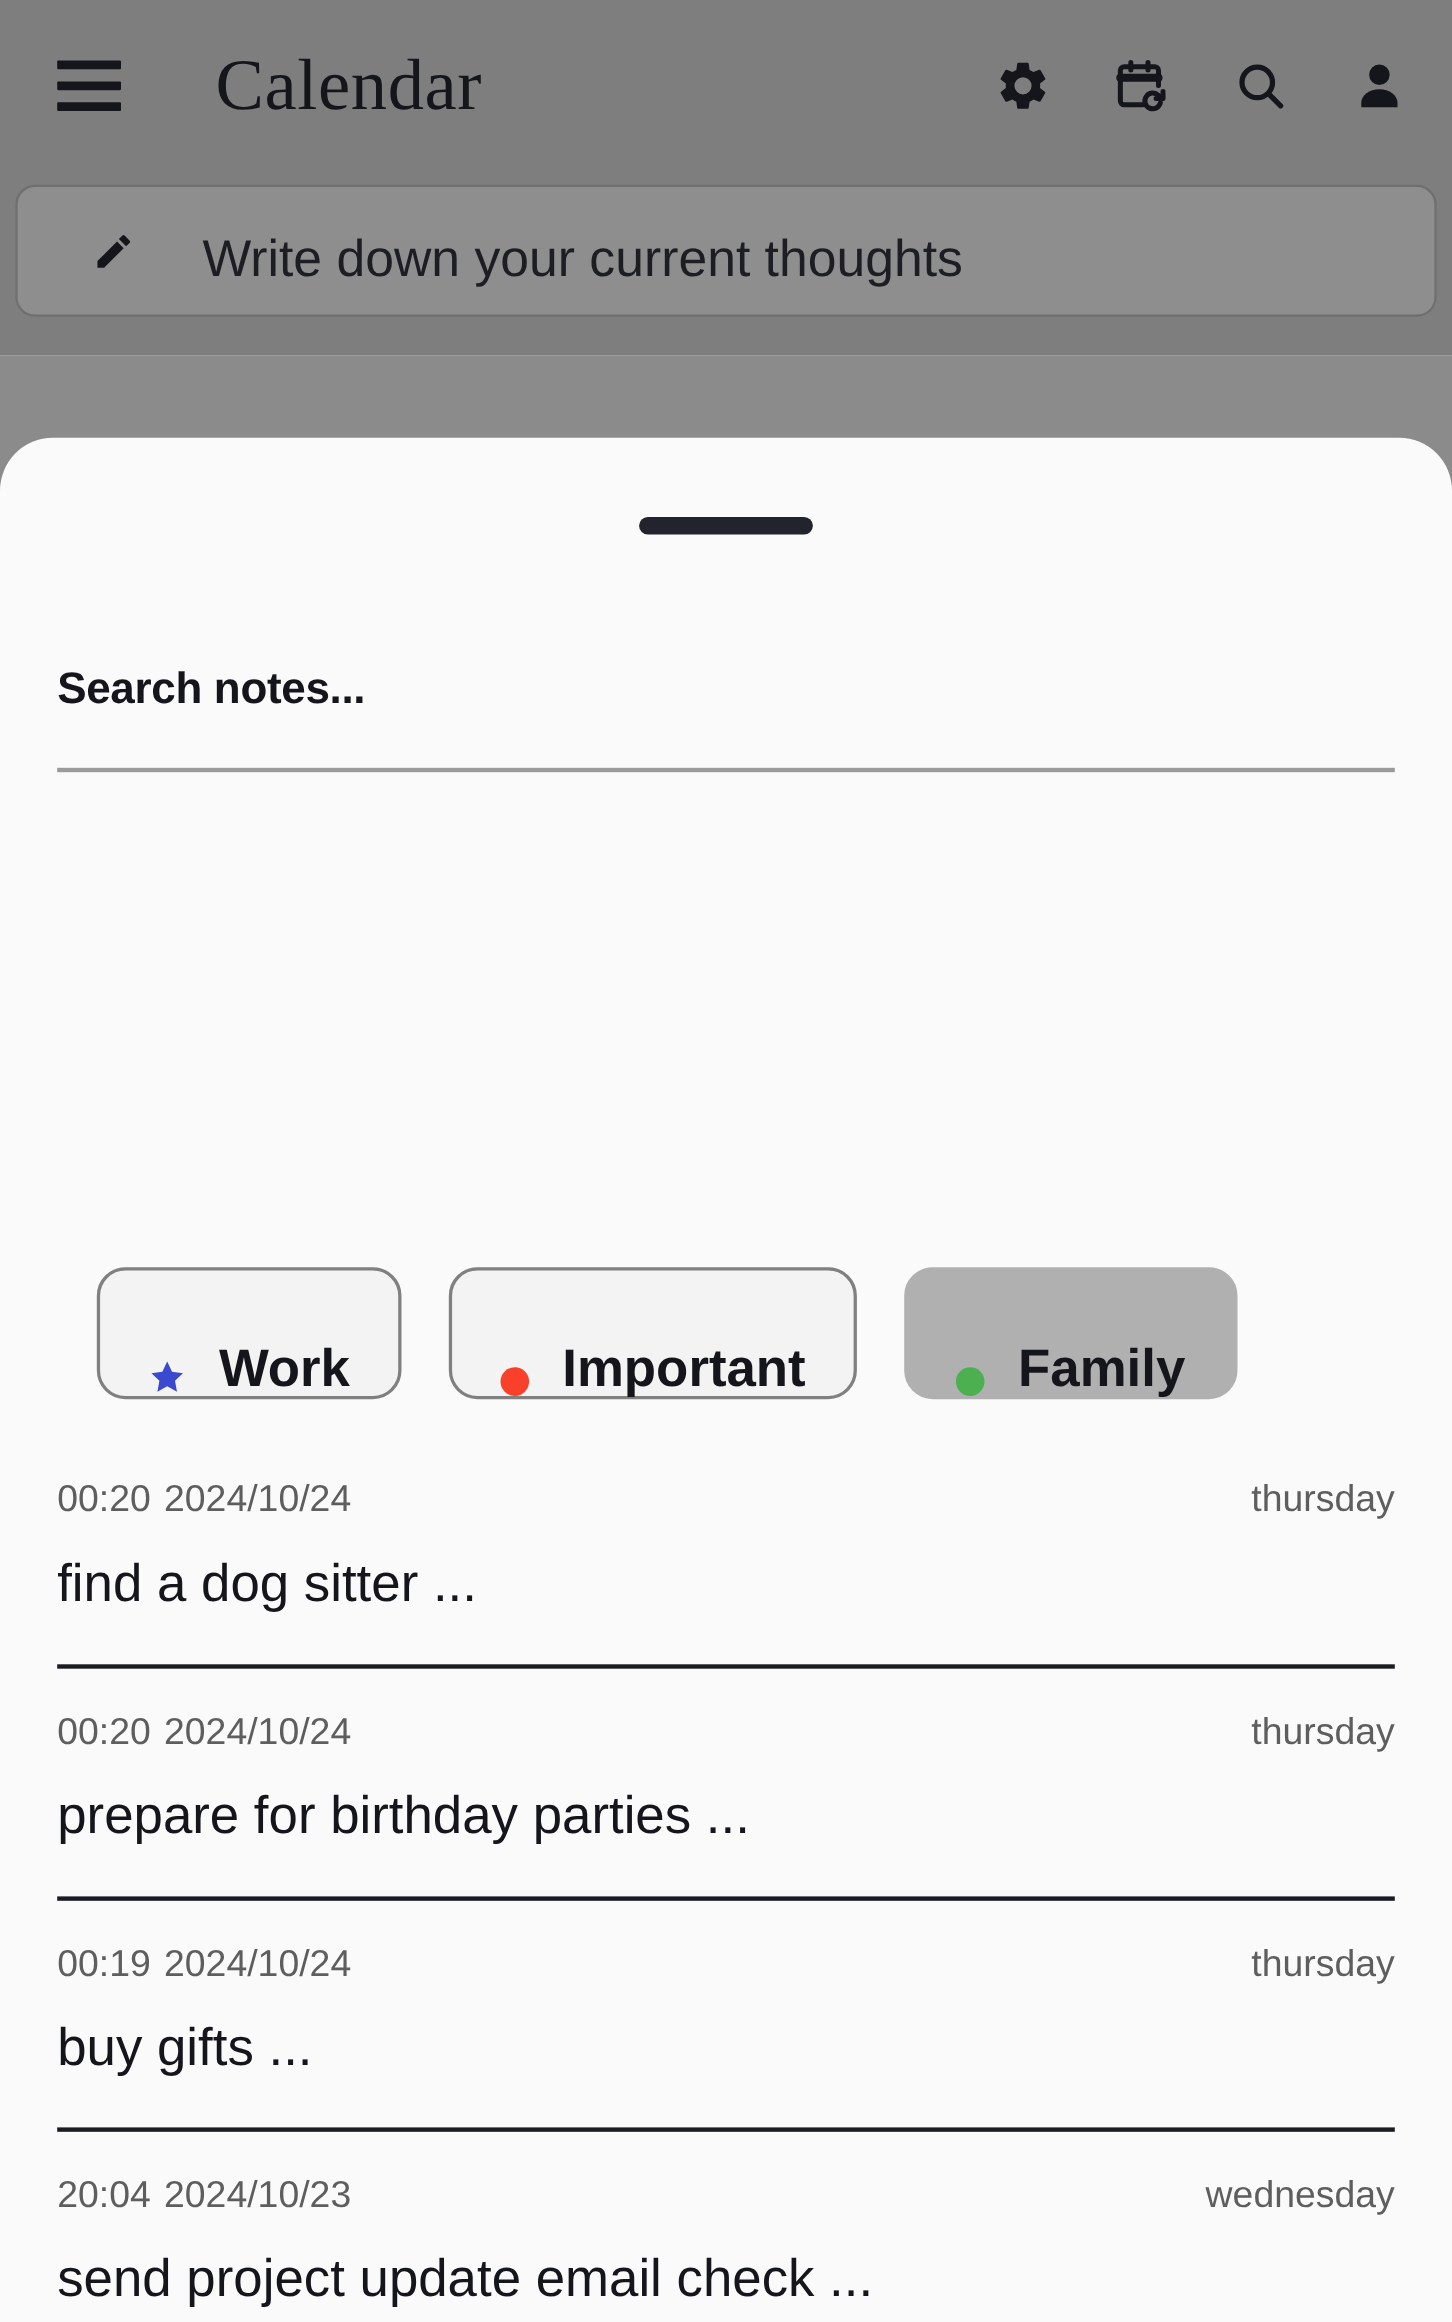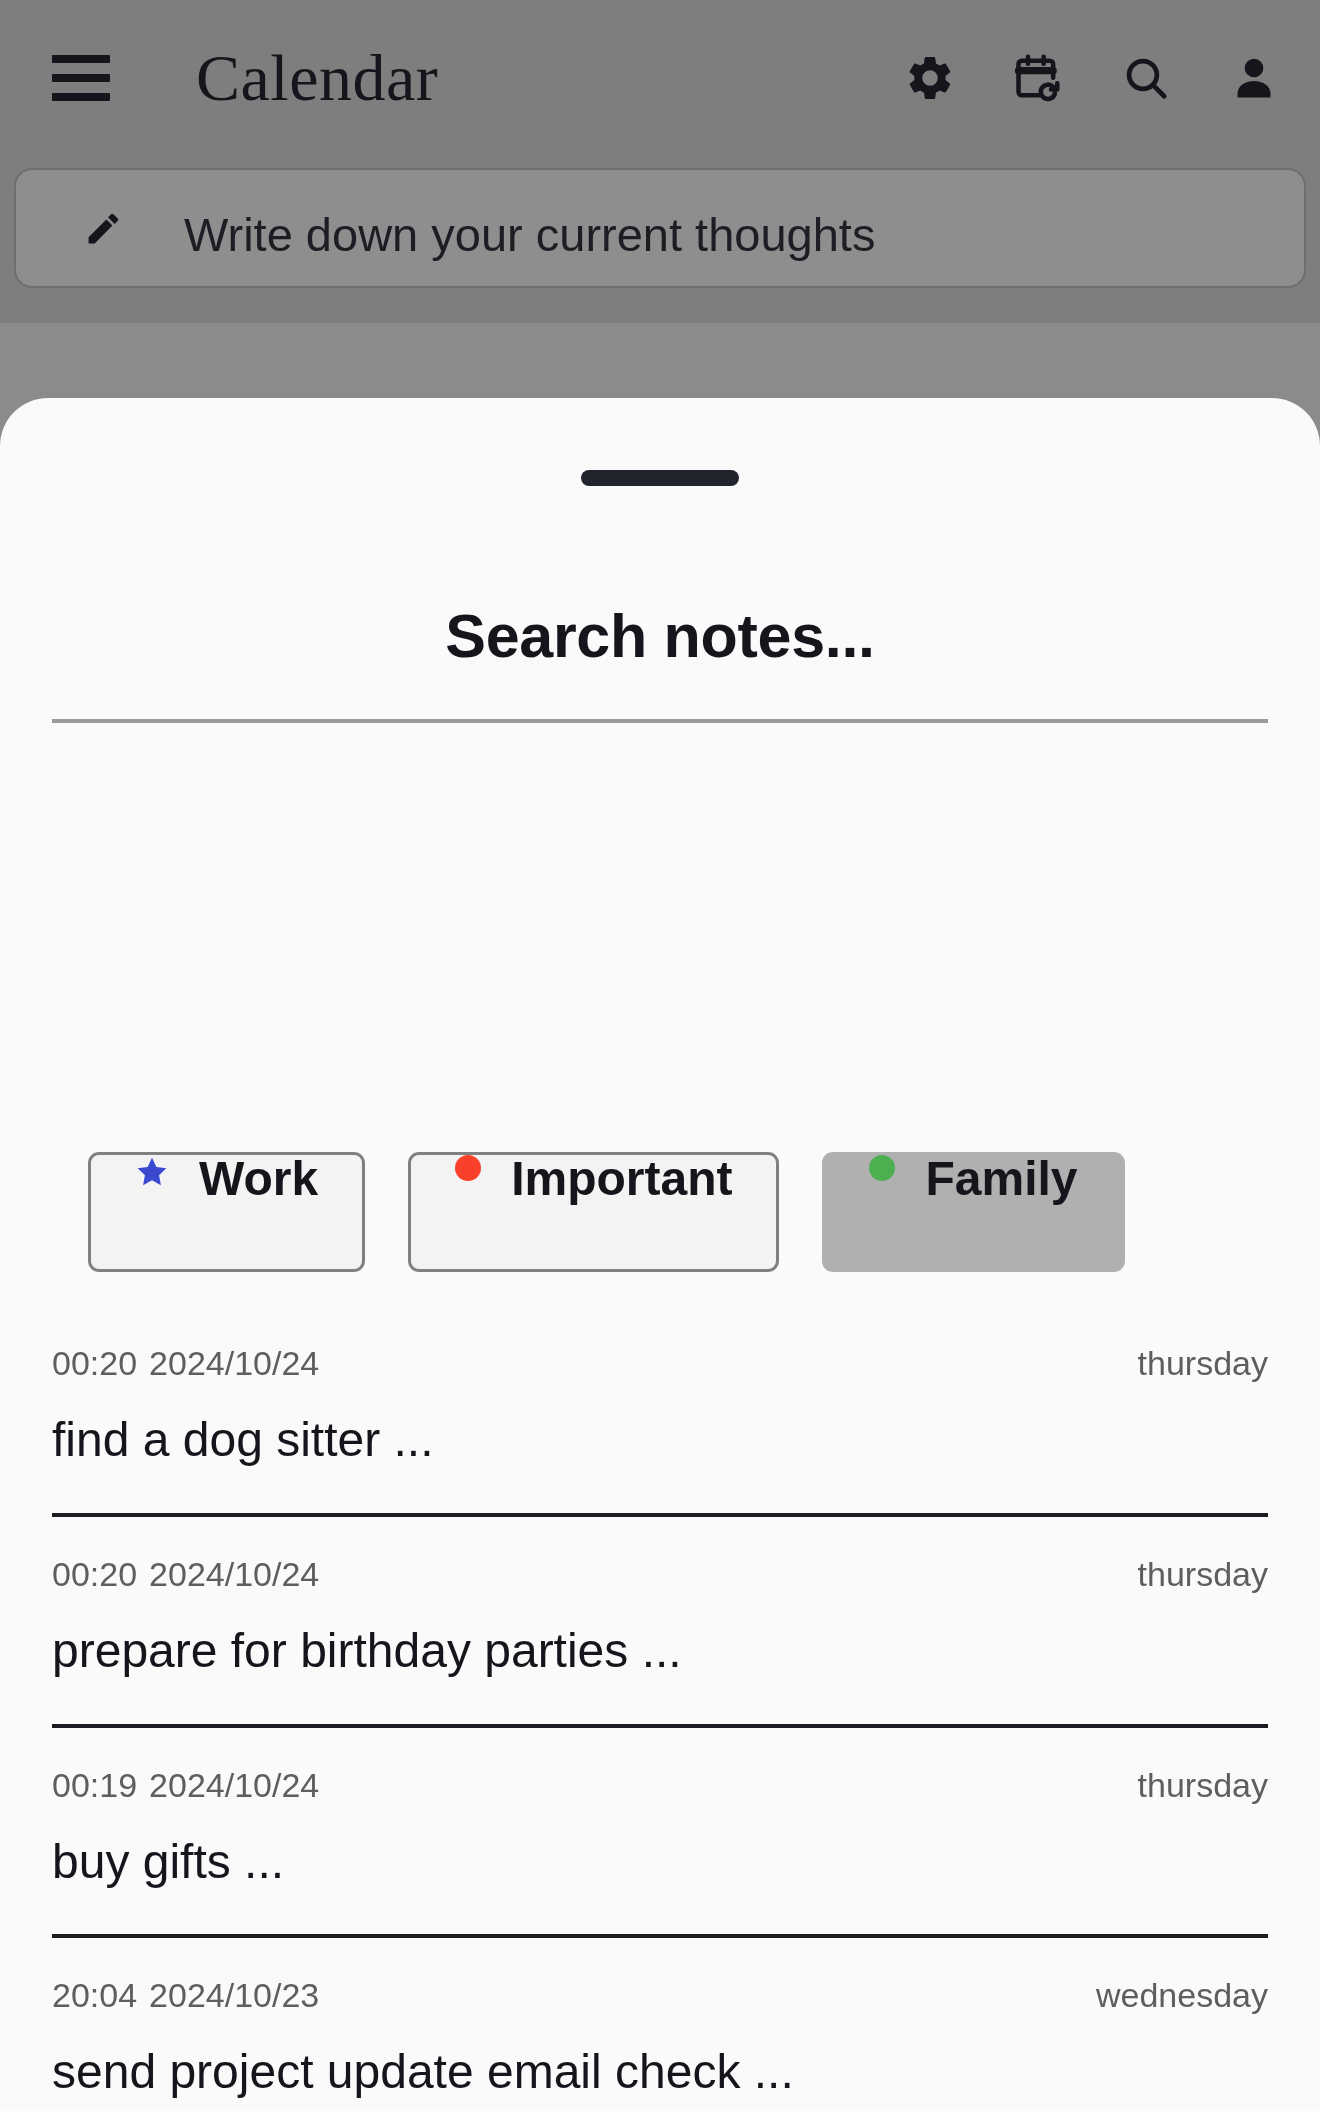"Search notes..." .search-placeholder { font-size: 61px -> 40px; text-align: center -> none }
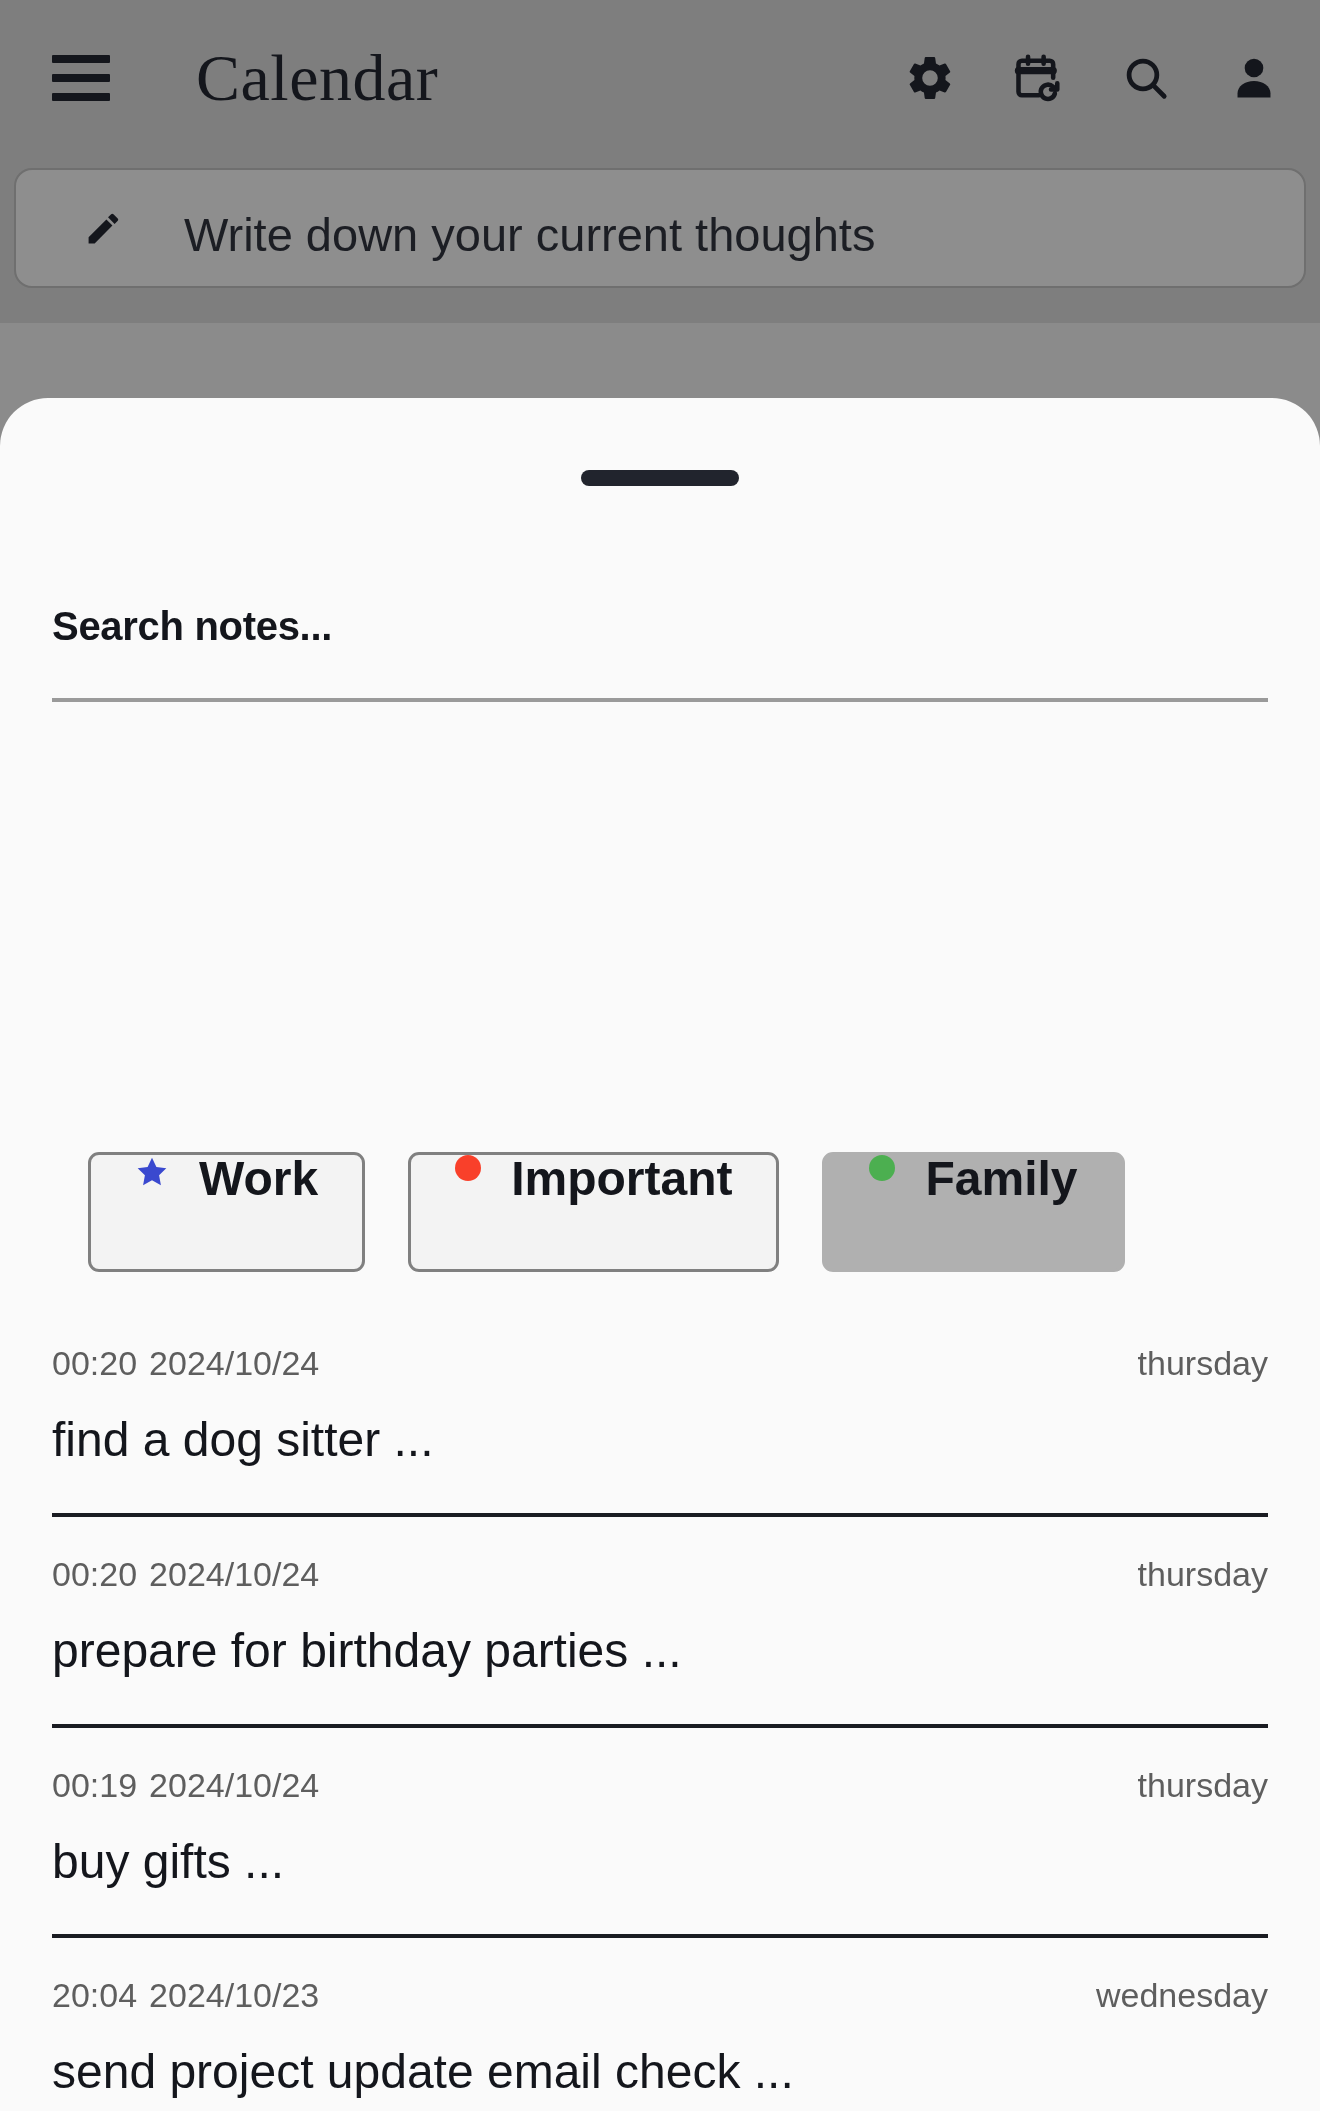"Work" .chip { align-items: flex-start -> flex-end; border-radius: 11px -> 26px }
